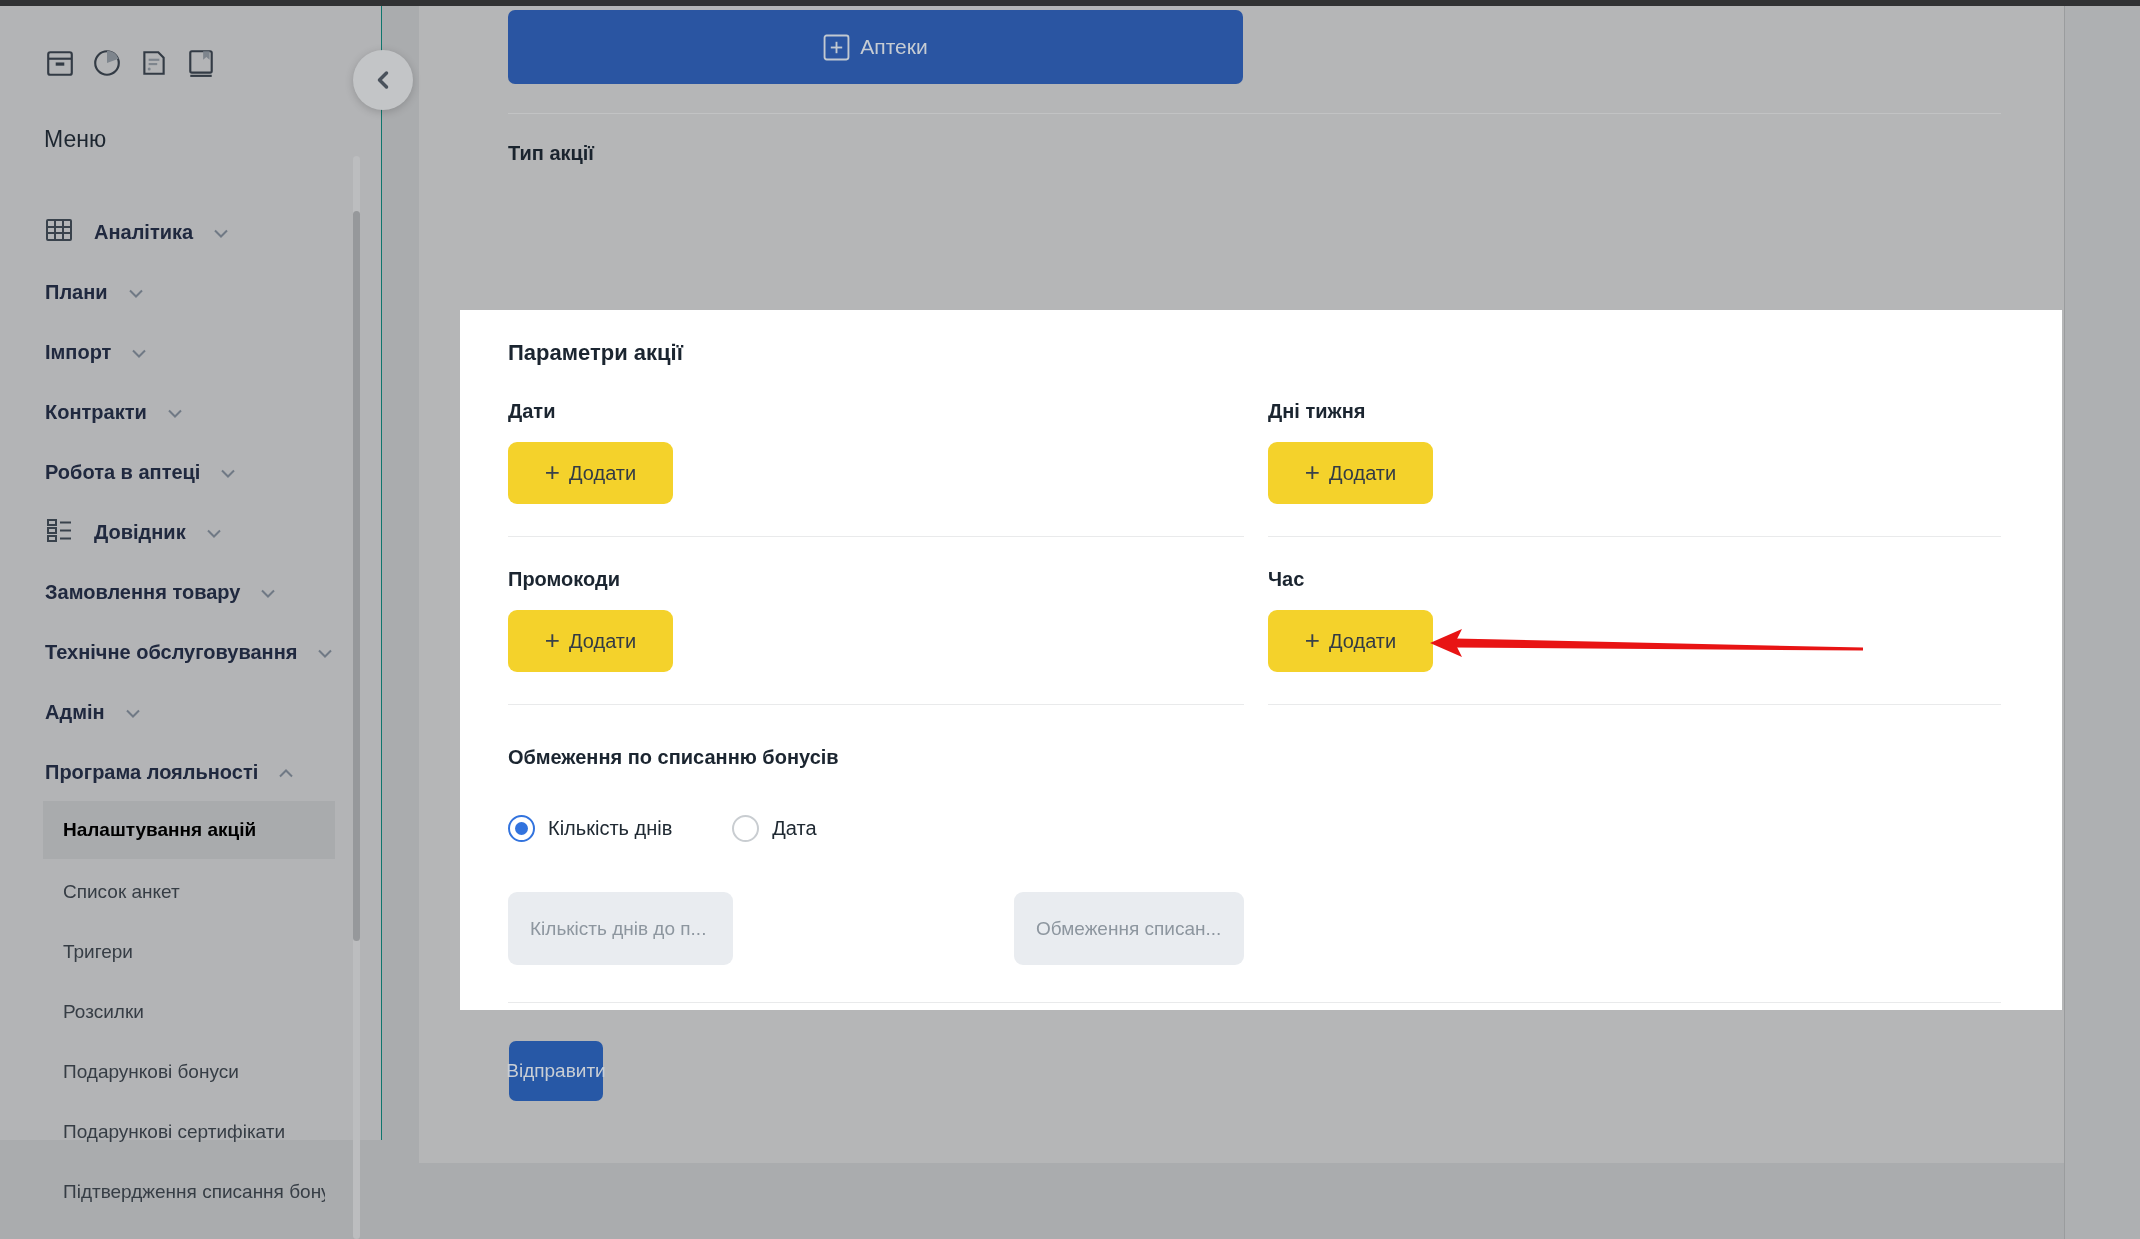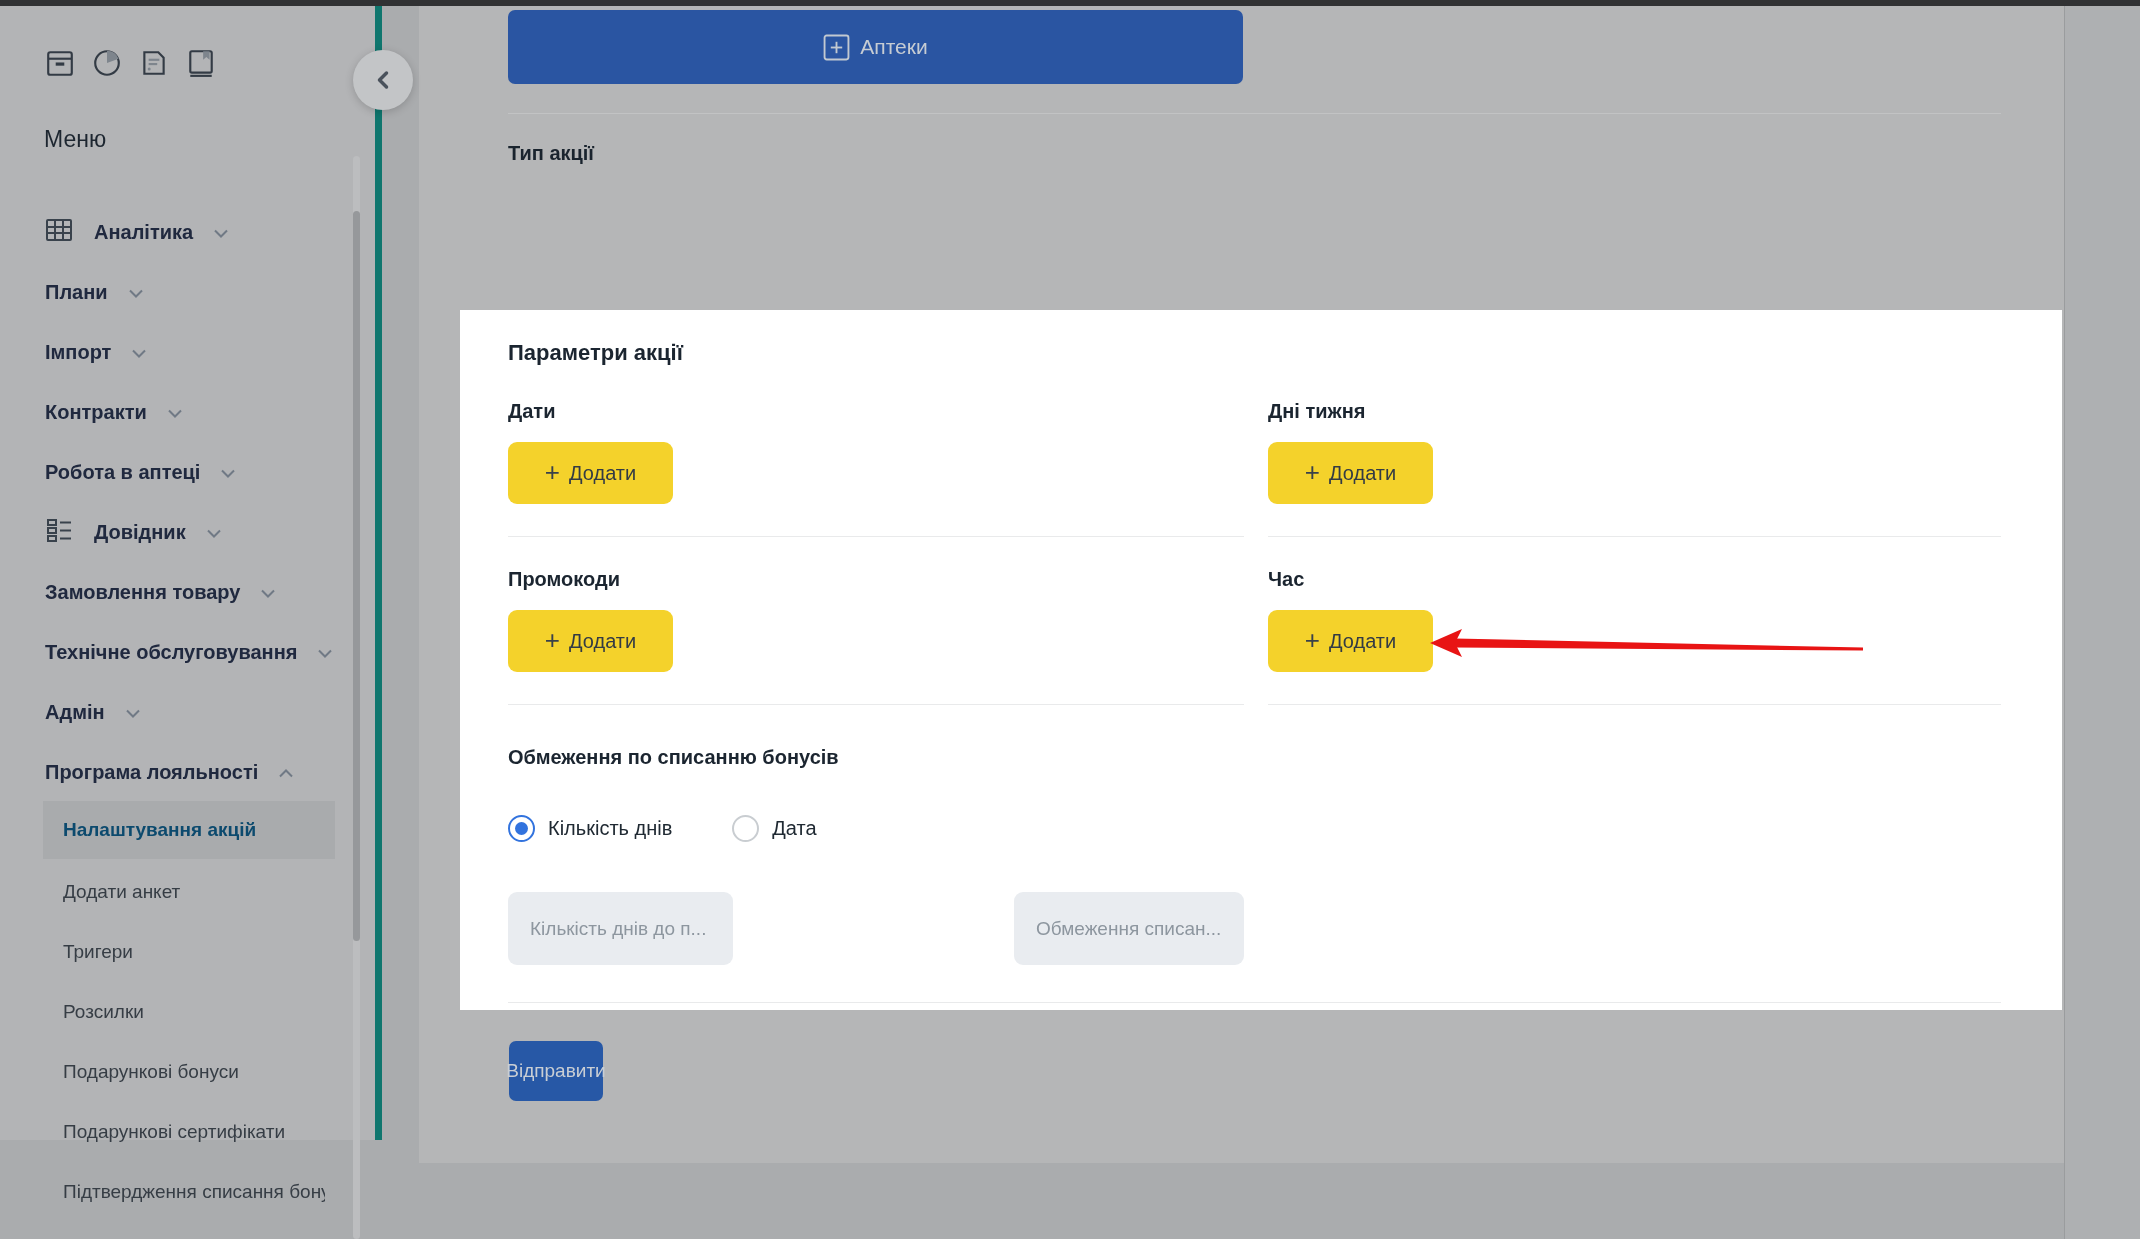"Меню" .sidebar { border-right: 7px solid #0f766e -> 1px solid #0f766e }
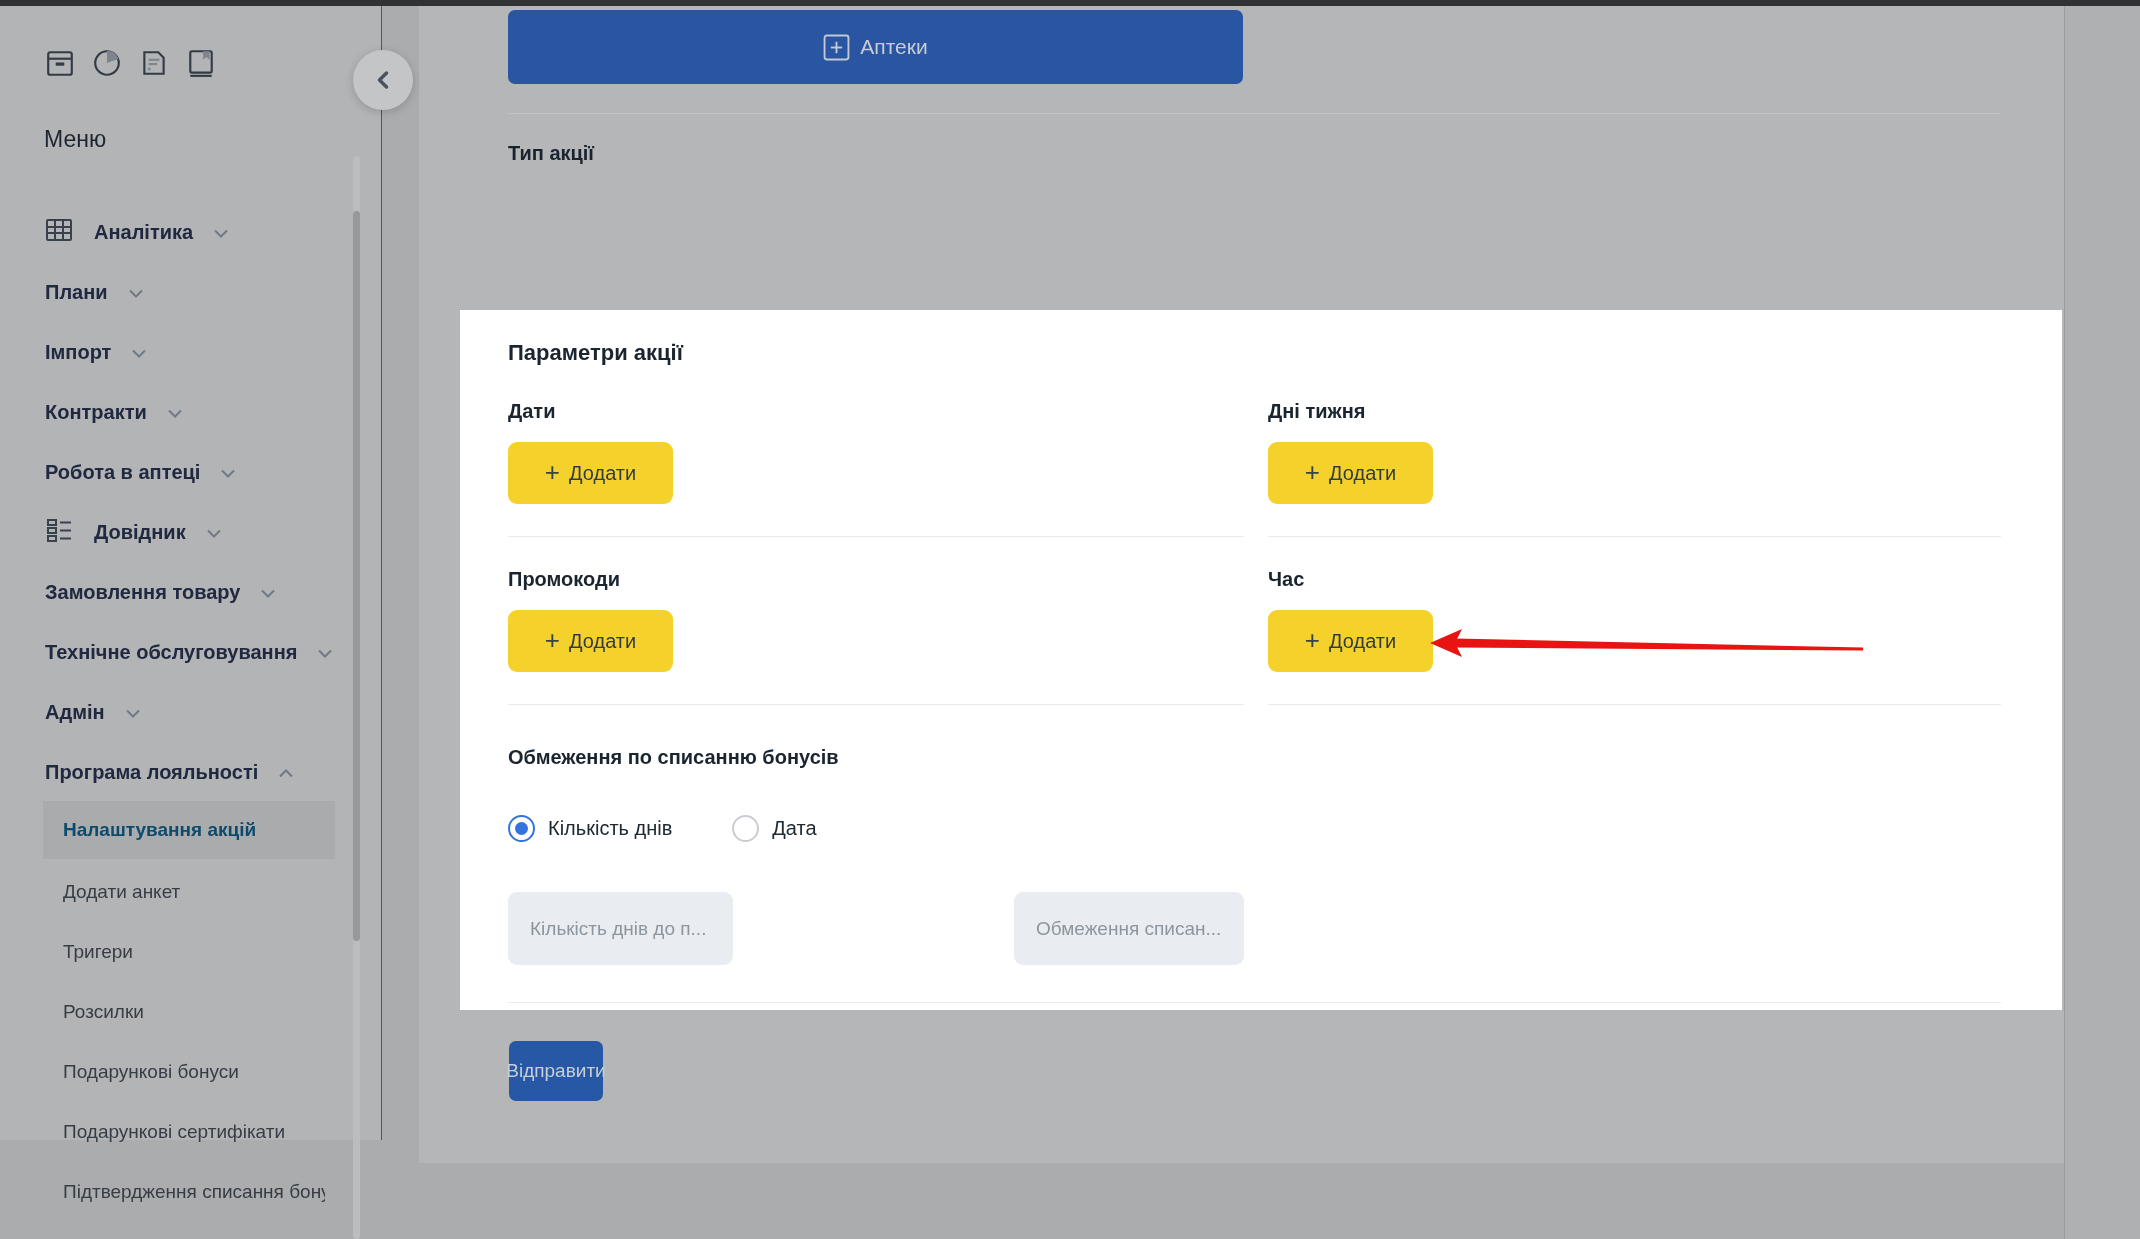"Налаштування акцій" .subnav-item.active .lbl { color: #0c4a6e -> #000000 }
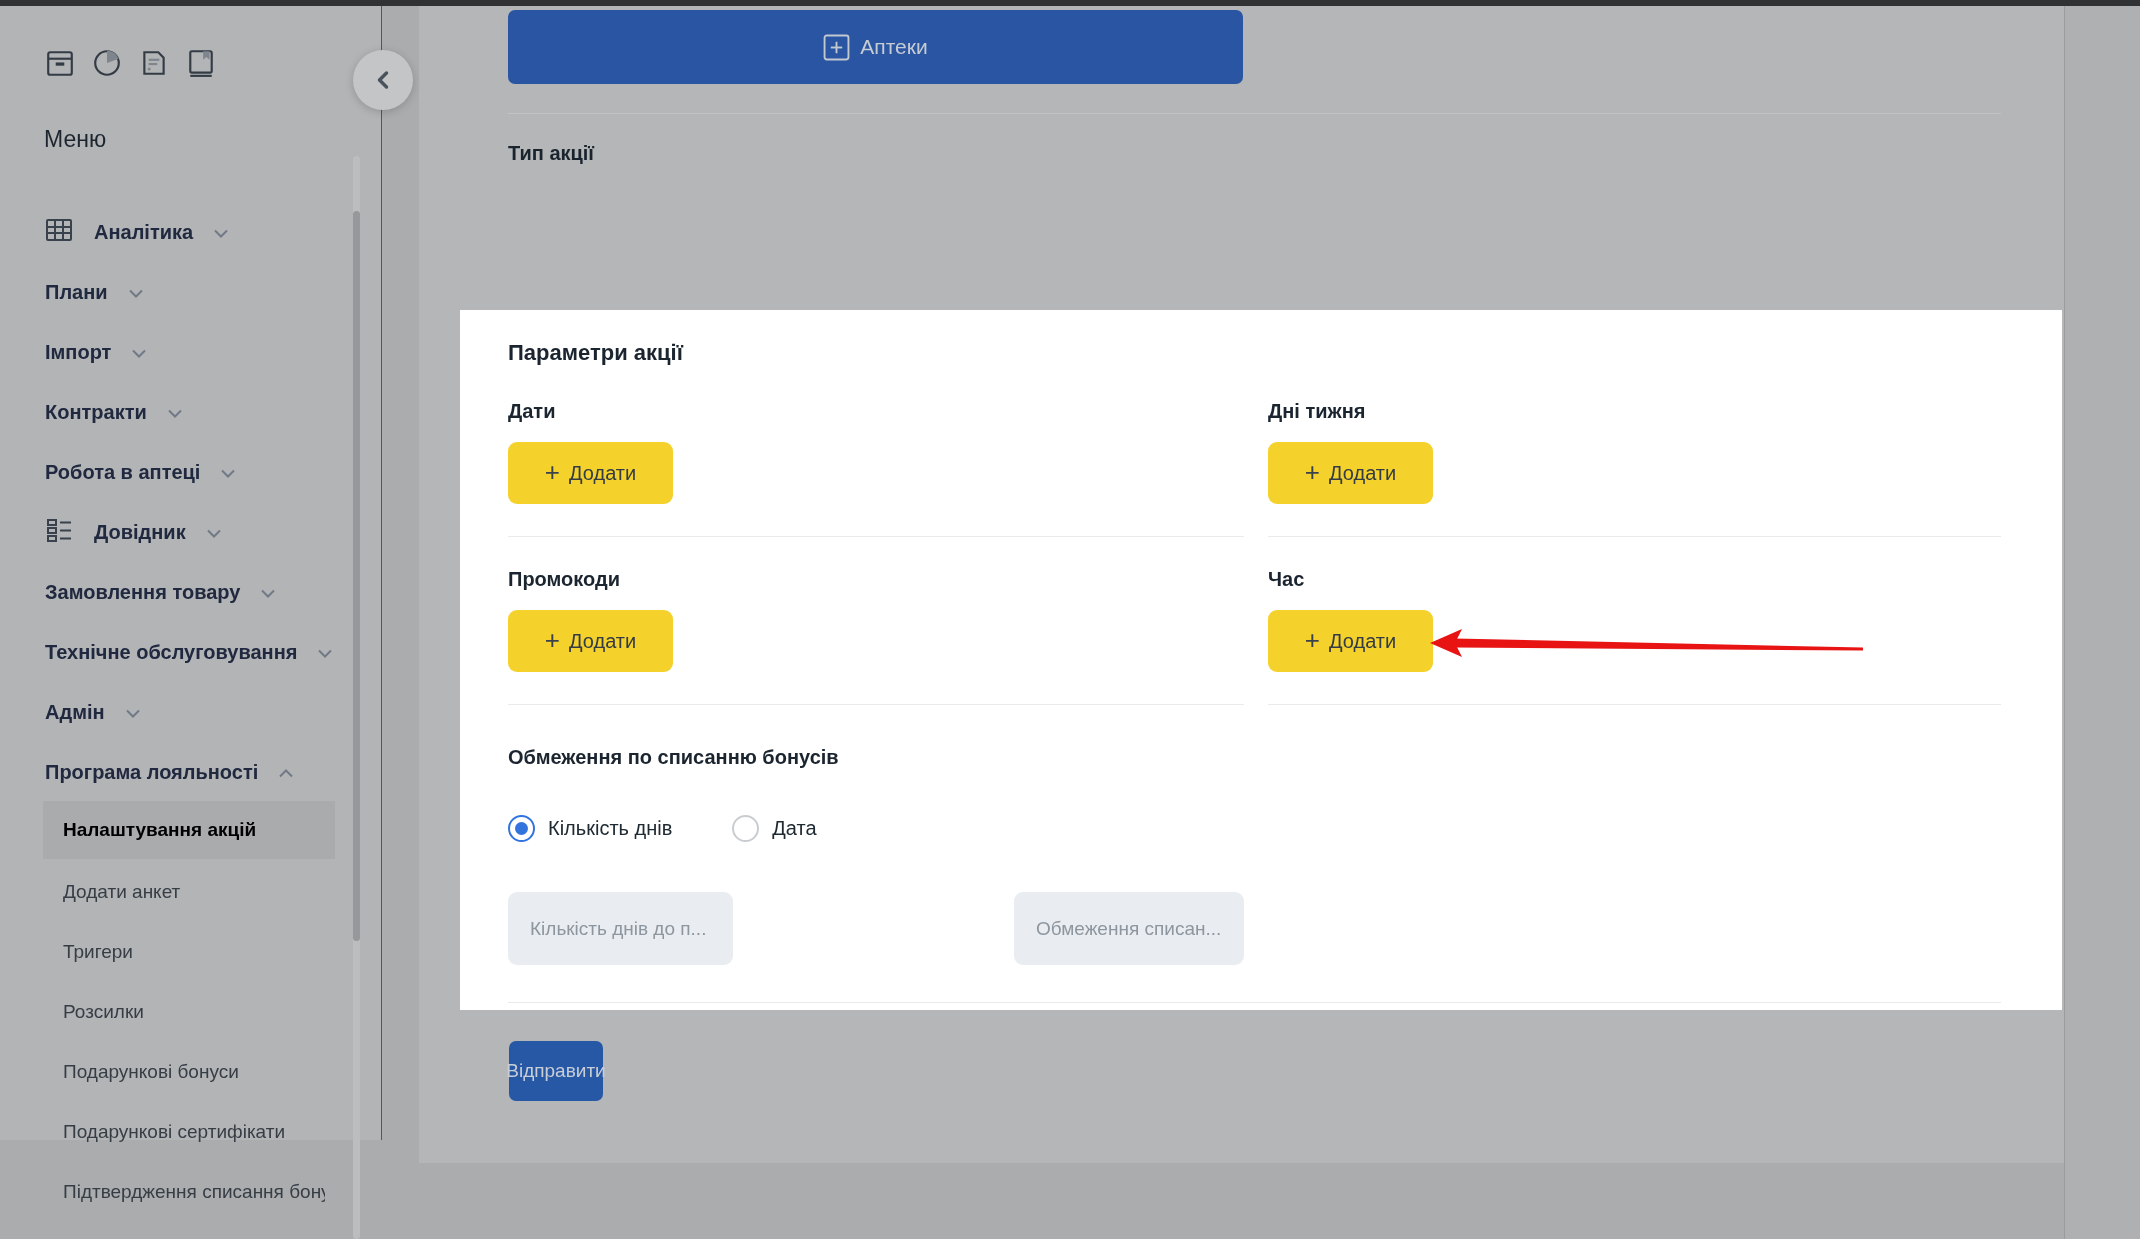"Додати анкет" span.lbl { text: Додати -> Список }
